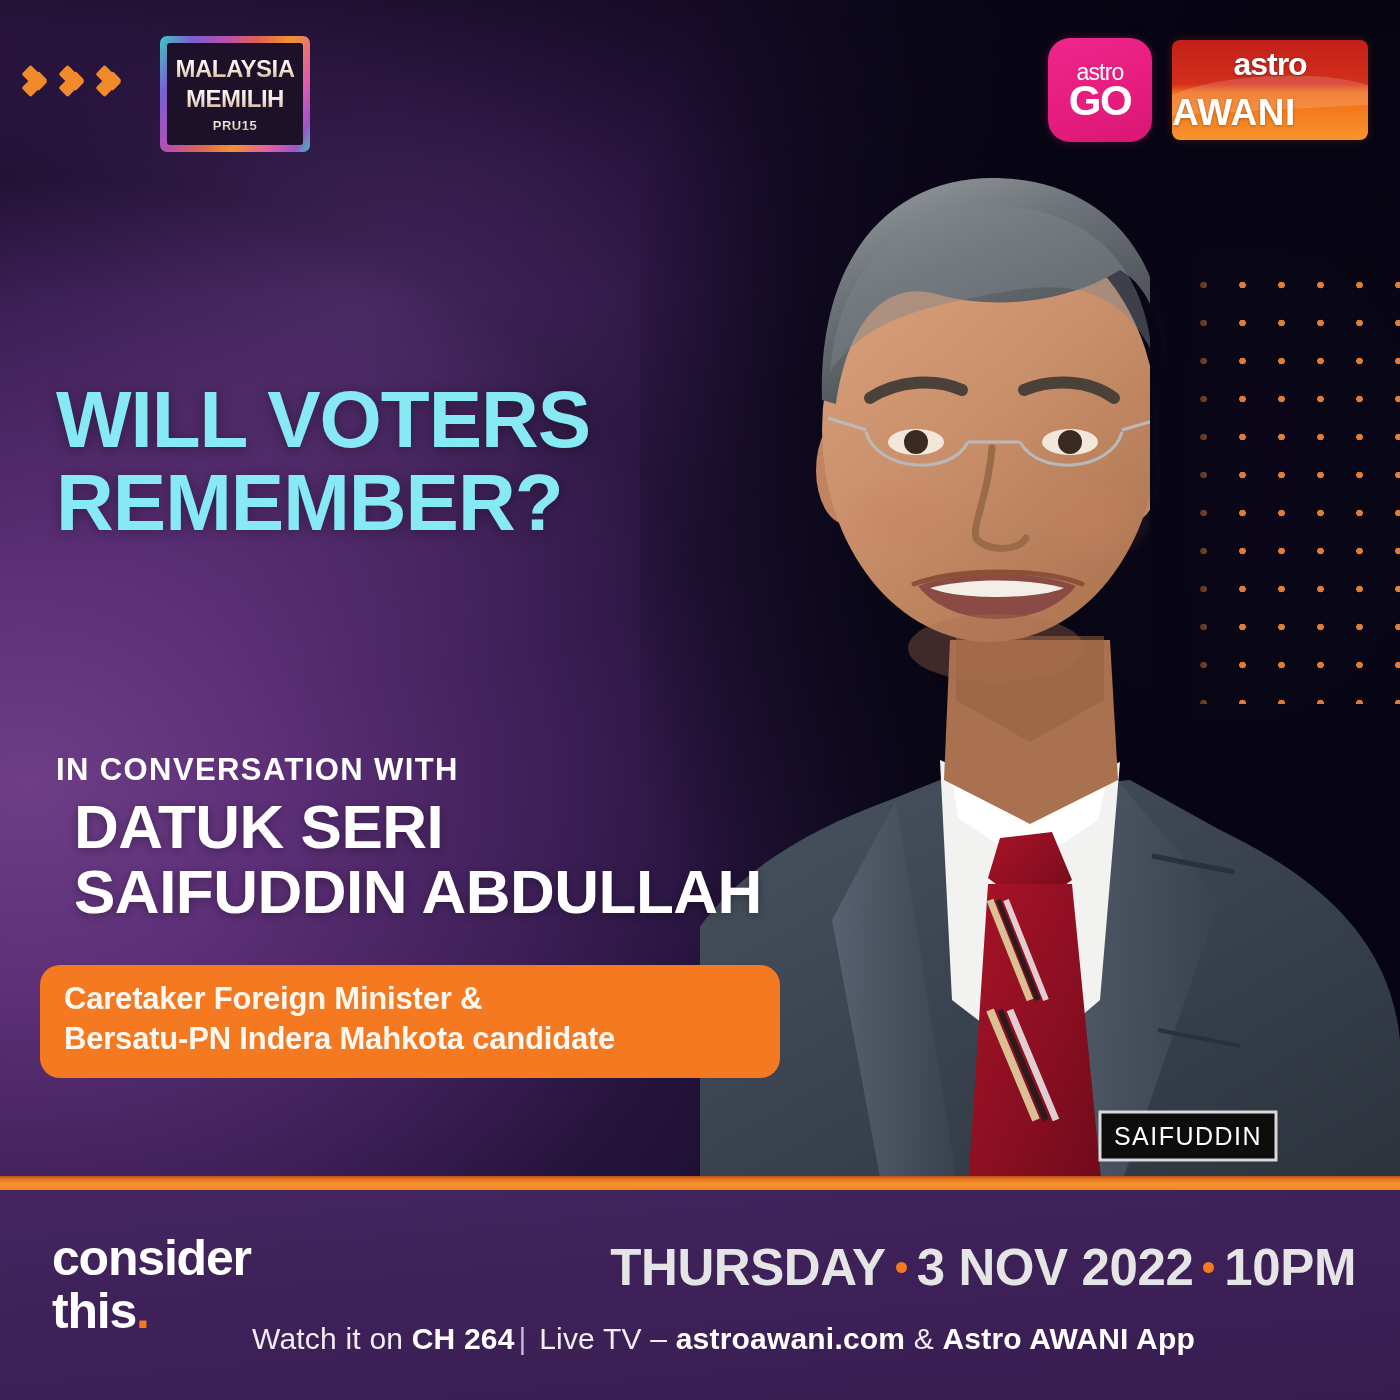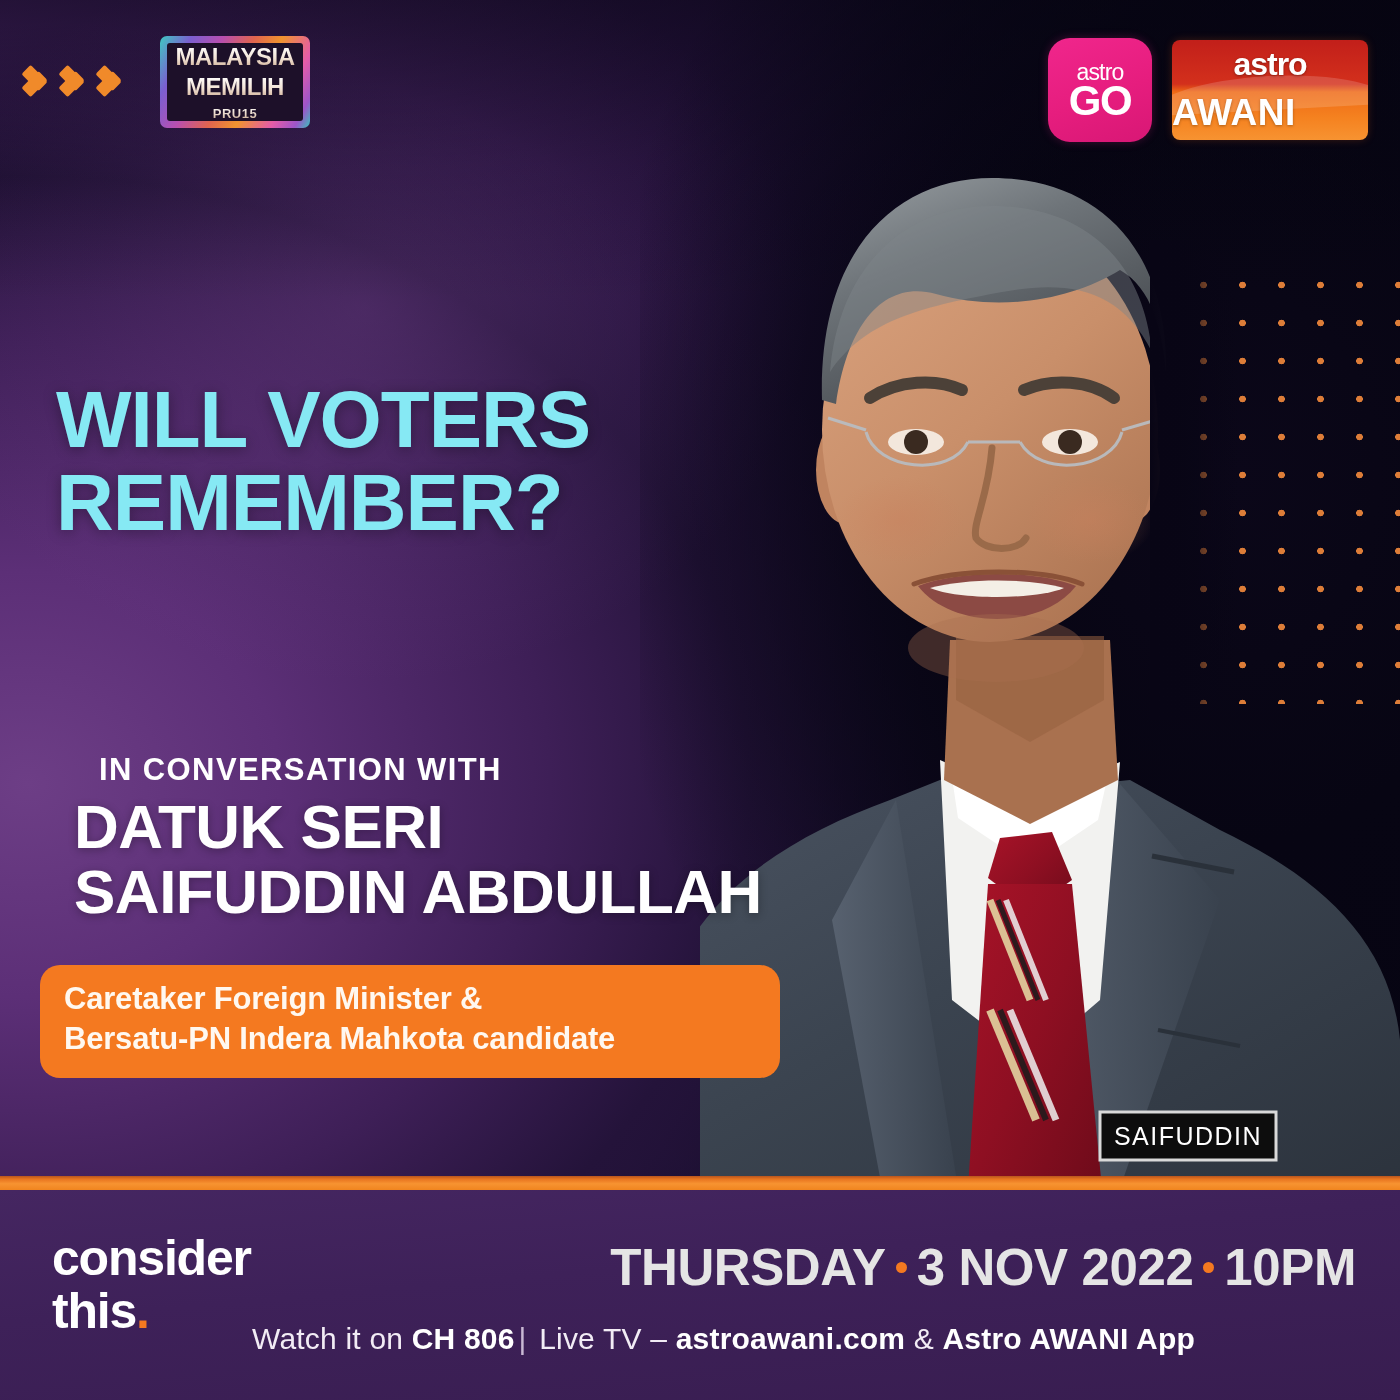"MALAYSIA" .mm-logo { height: 92px -> 116px }
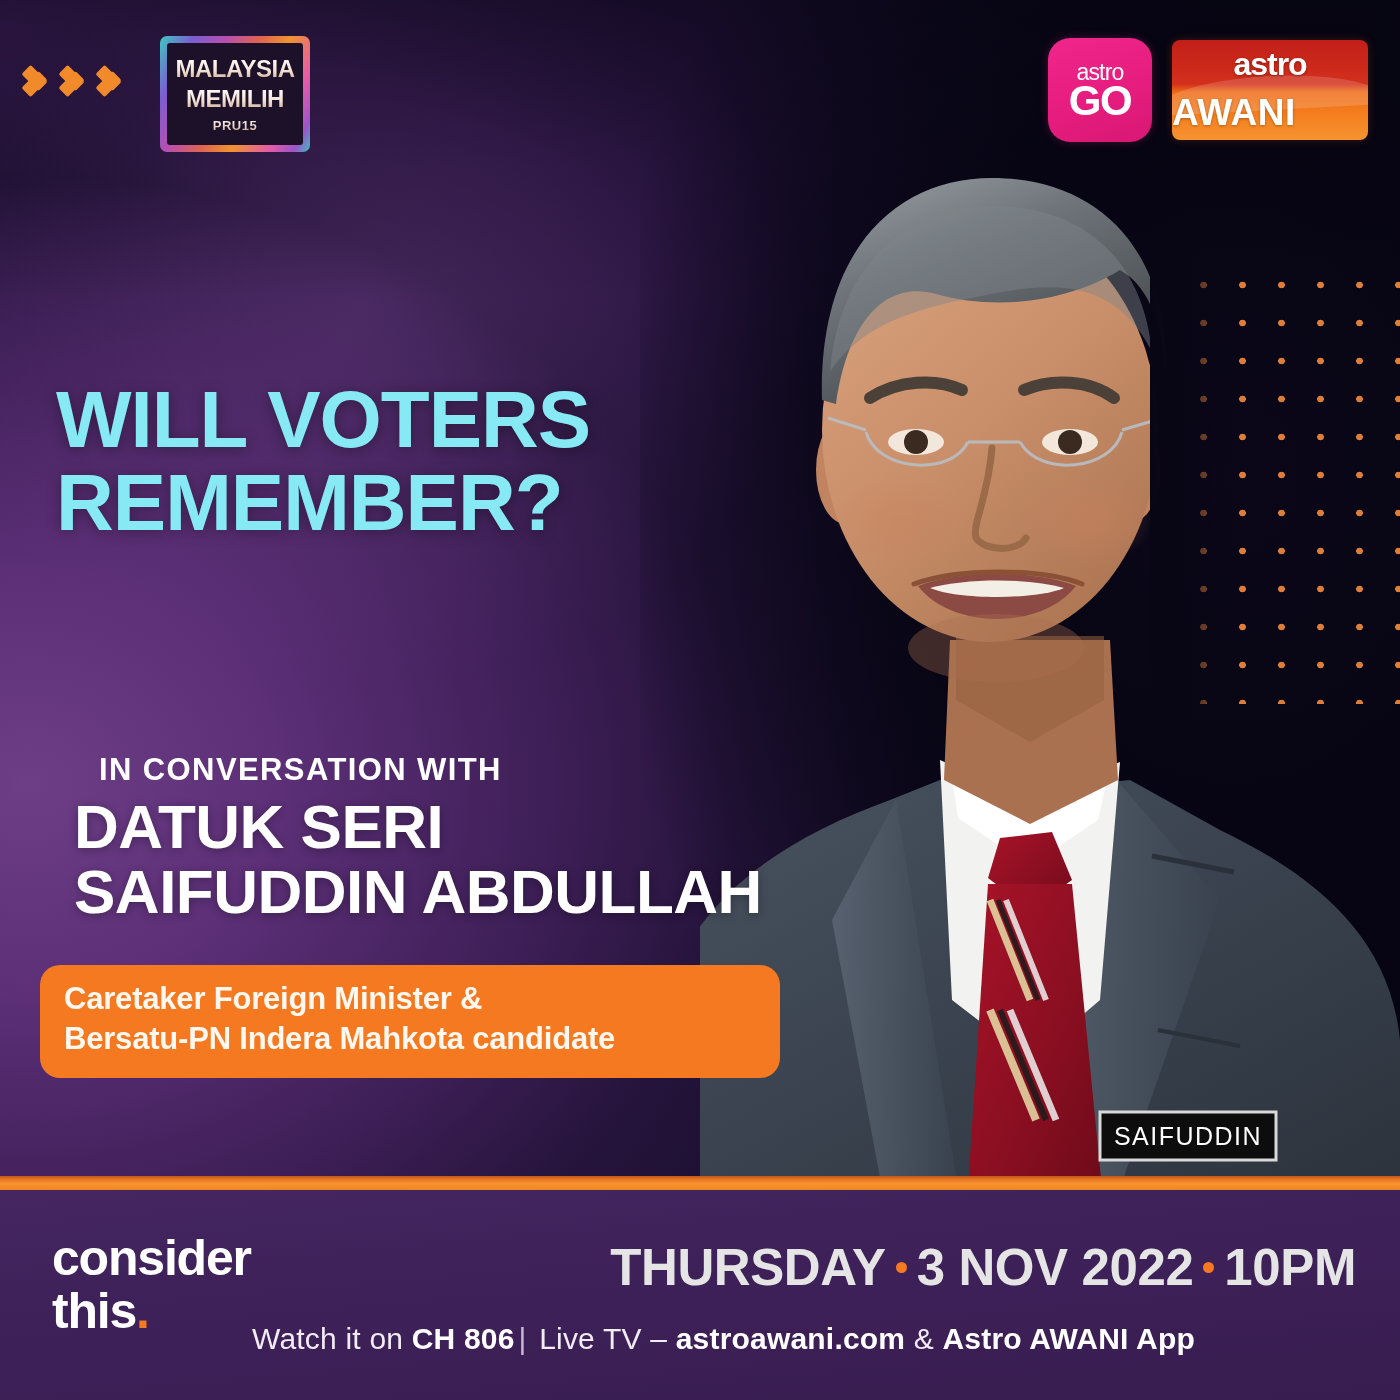"IN CONVERSATION WITH" .guest-pre { margin-left: 43px -> none }
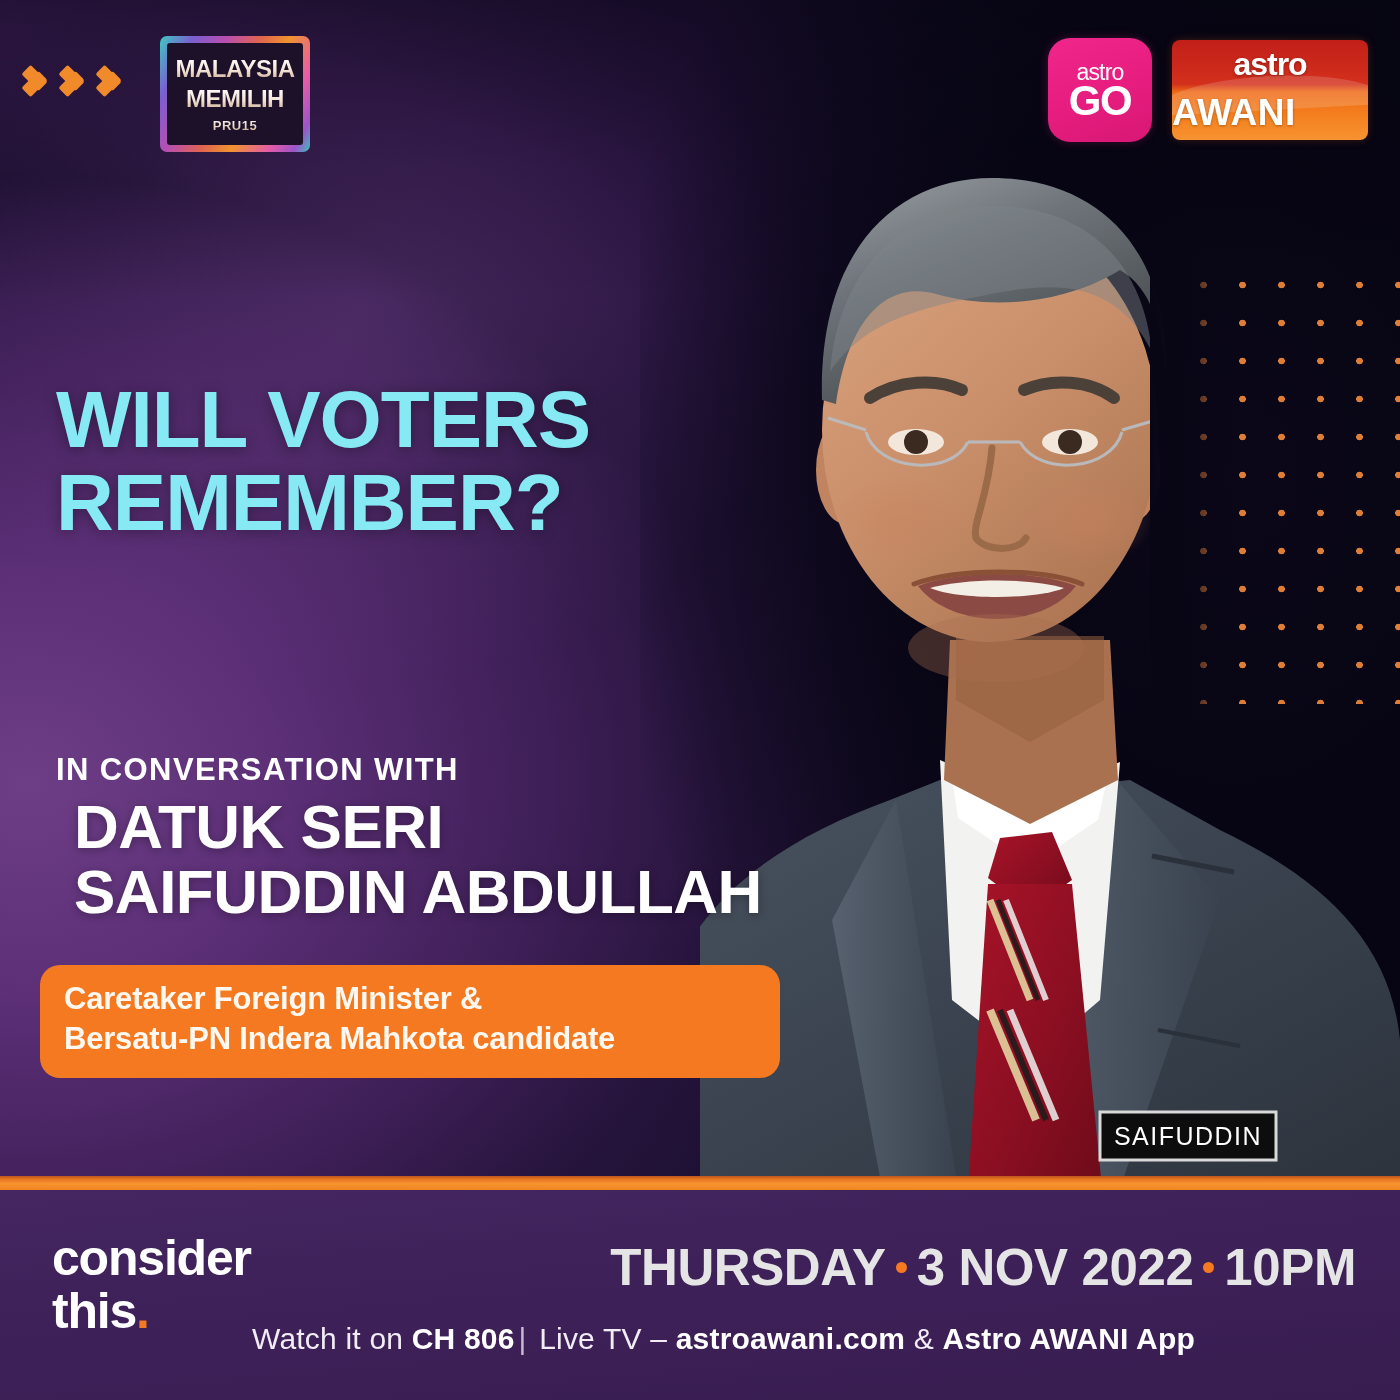"CH 806" b { text: 806 -> 264 }
